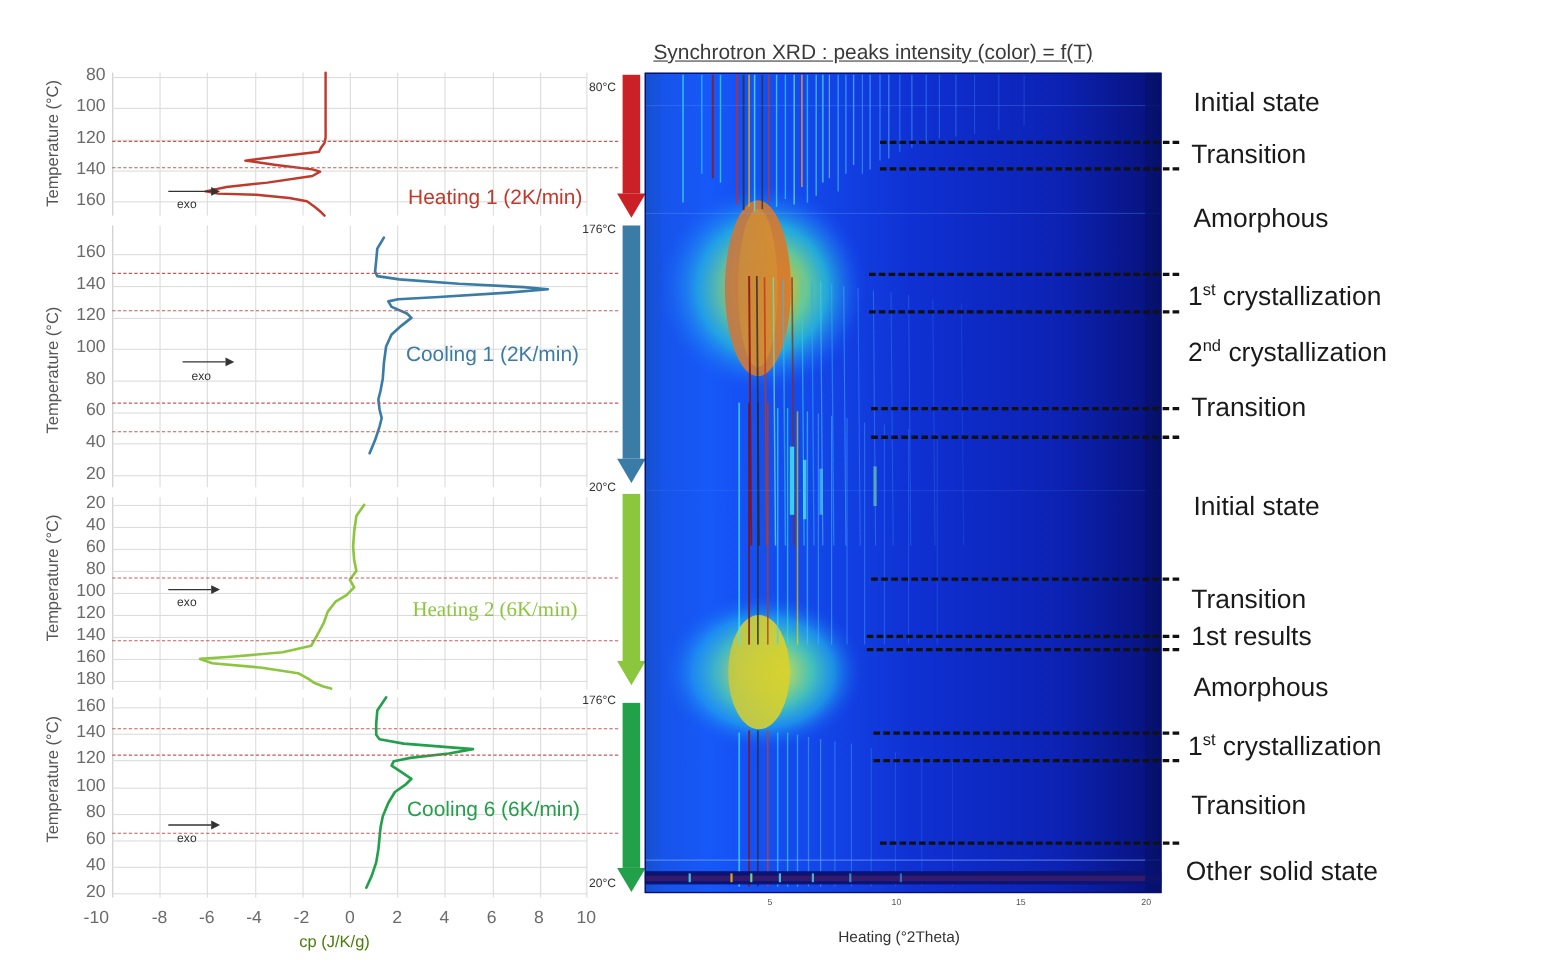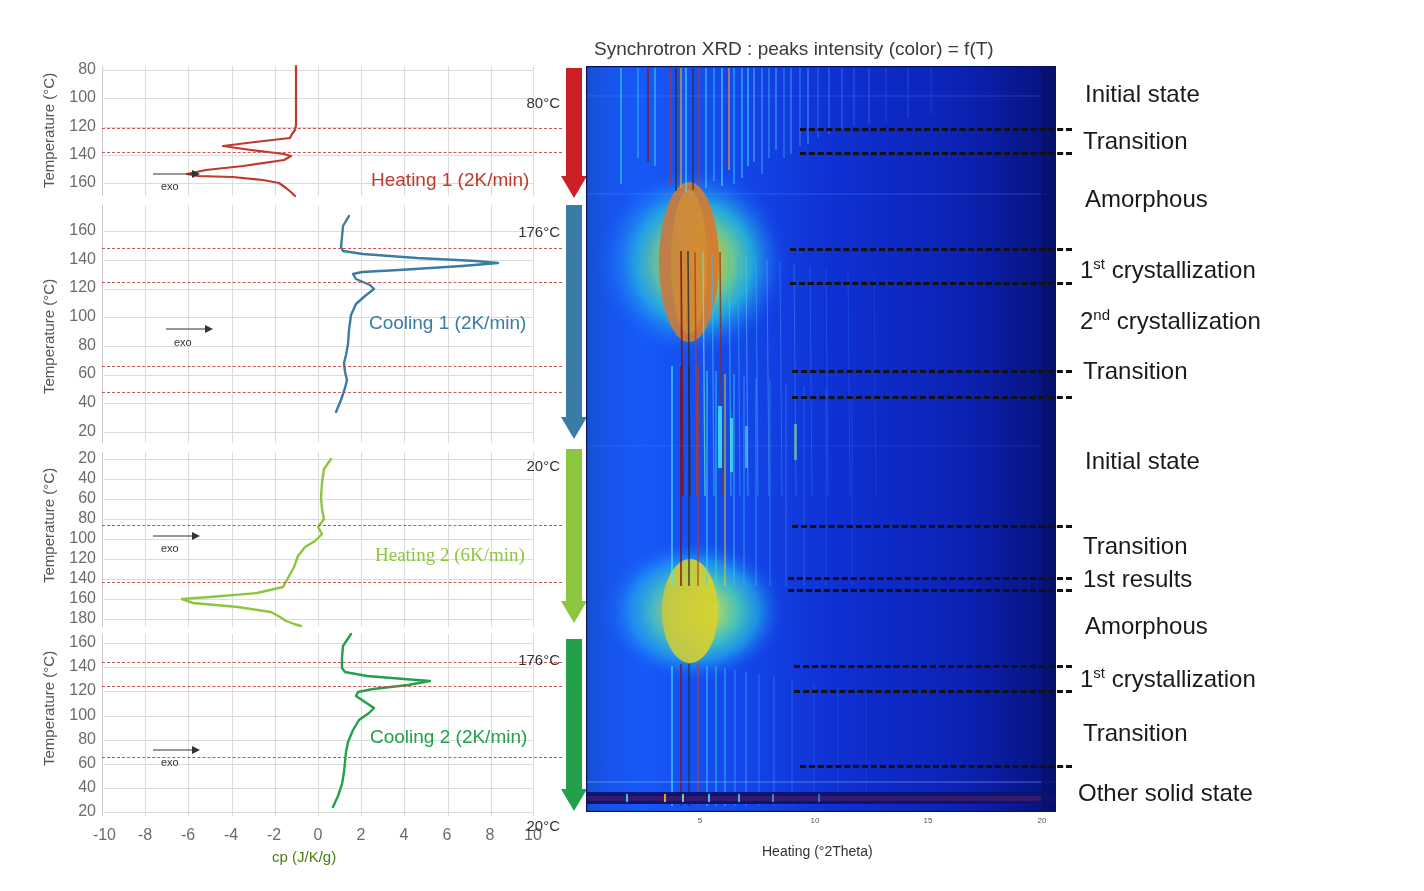"Synchrotron XRD : peaks intensity" div.ttl { text-decoration: none -> underline }
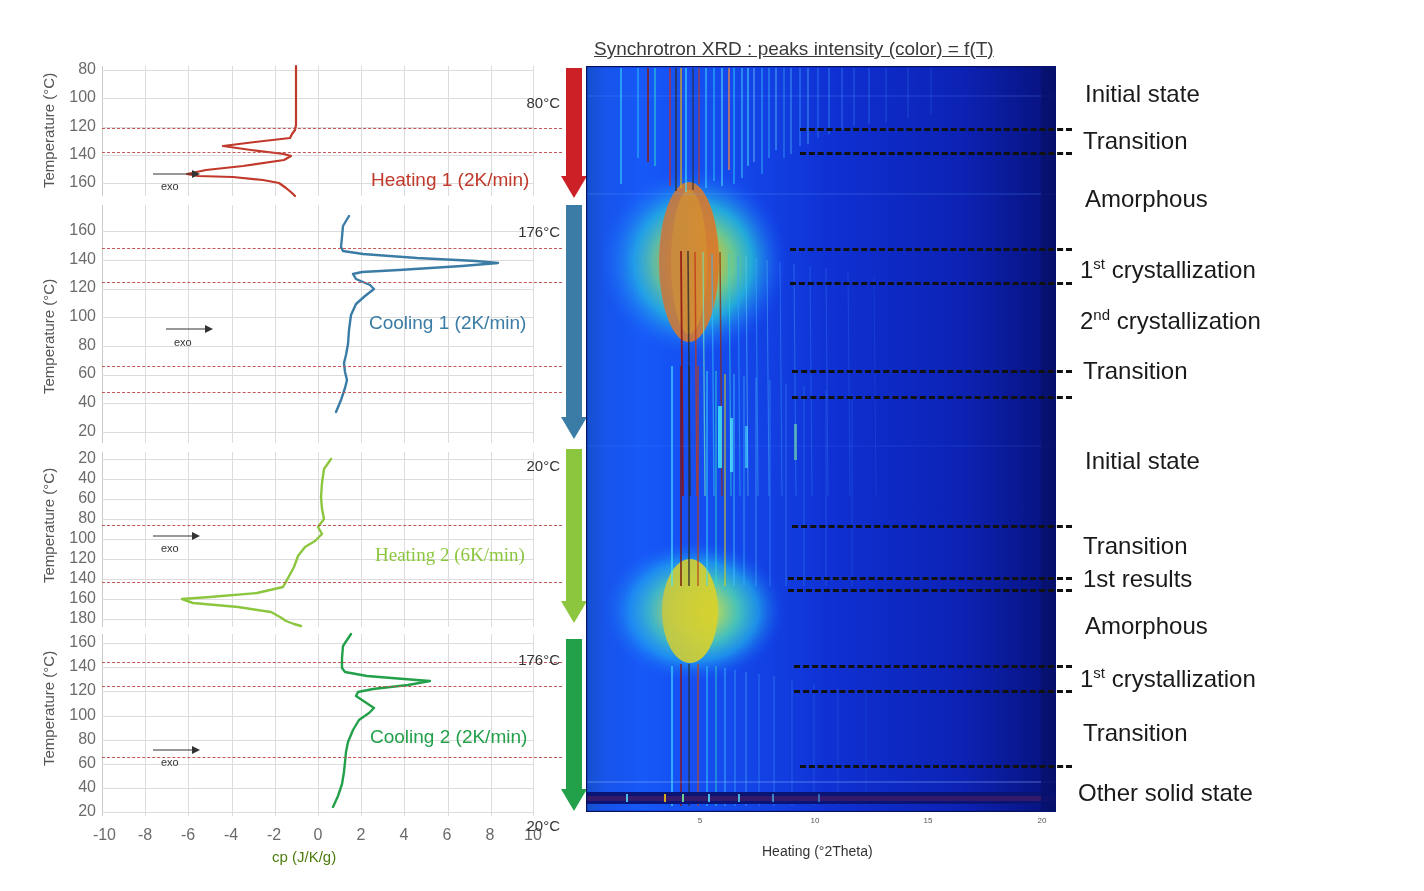"80°C" .tlbl { font-size: 15px -> 11px; margin-top: 20px -> none }
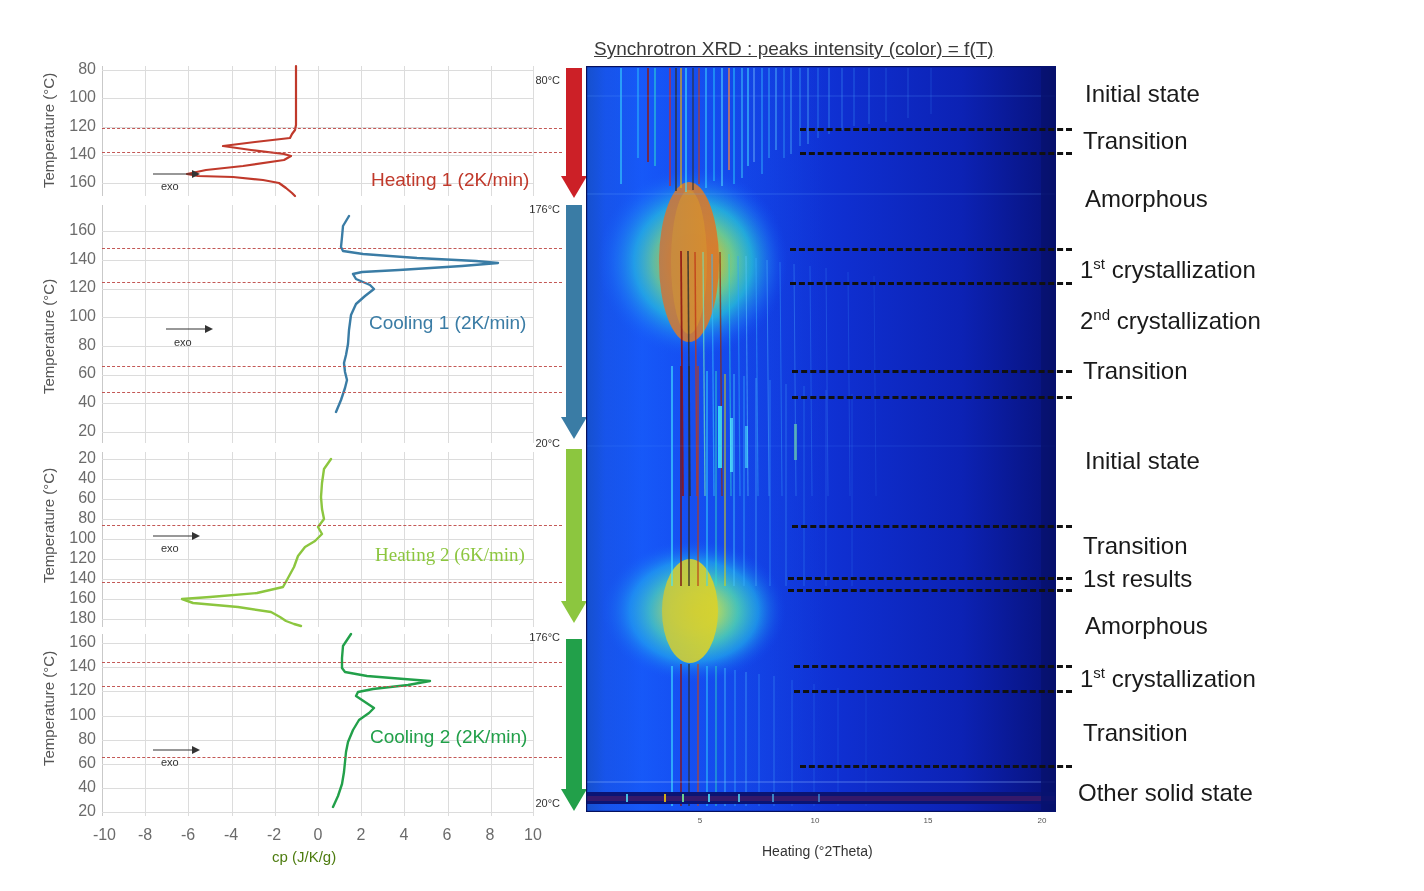"Cooling 2 (2K/min)" div.curvelbl { text: 2 (2K/min -> 6 (6K/min }
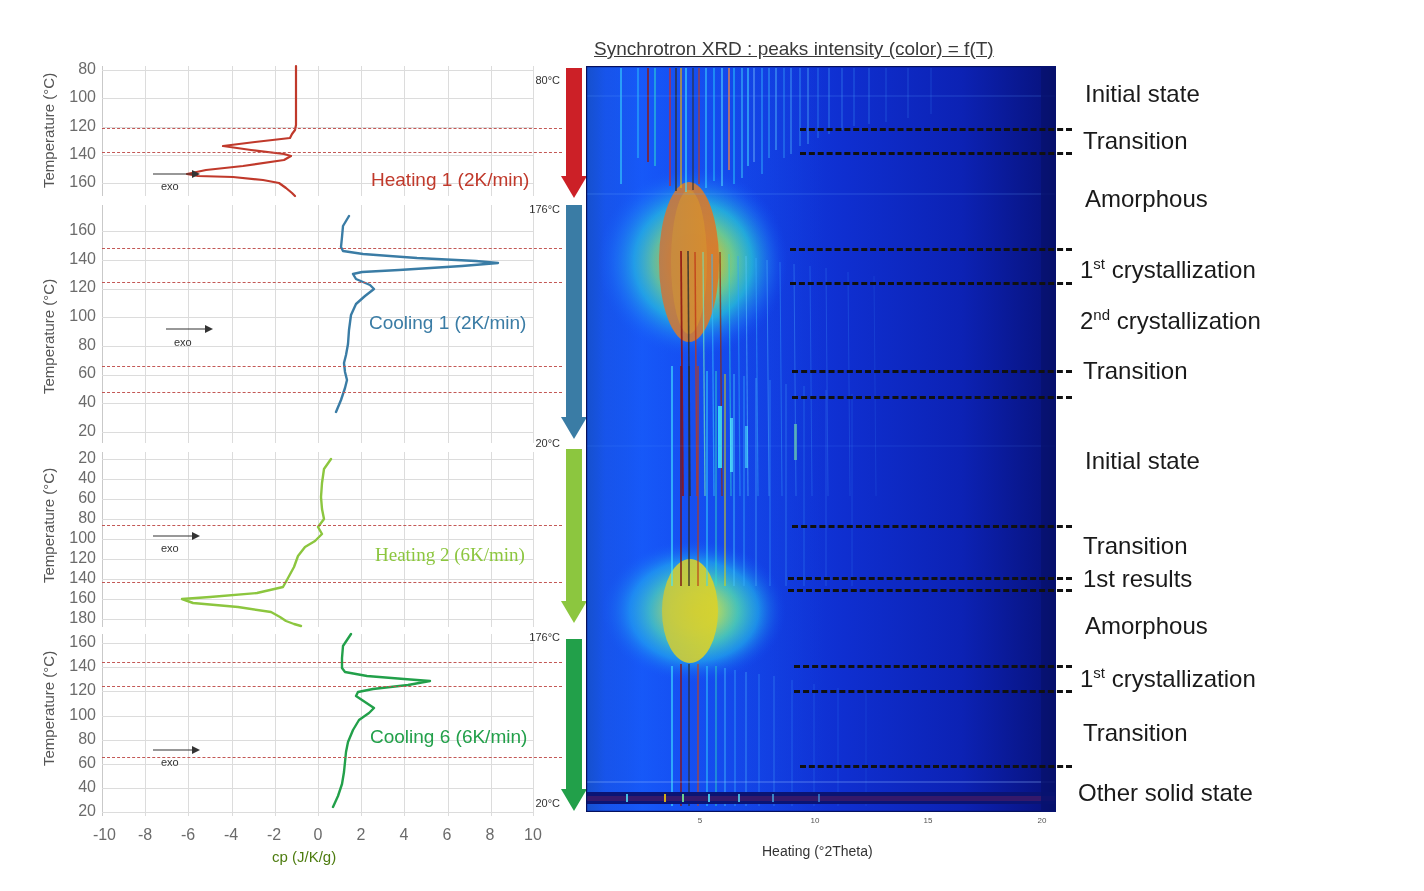"-10" div.tick { text-align: right -> left }
